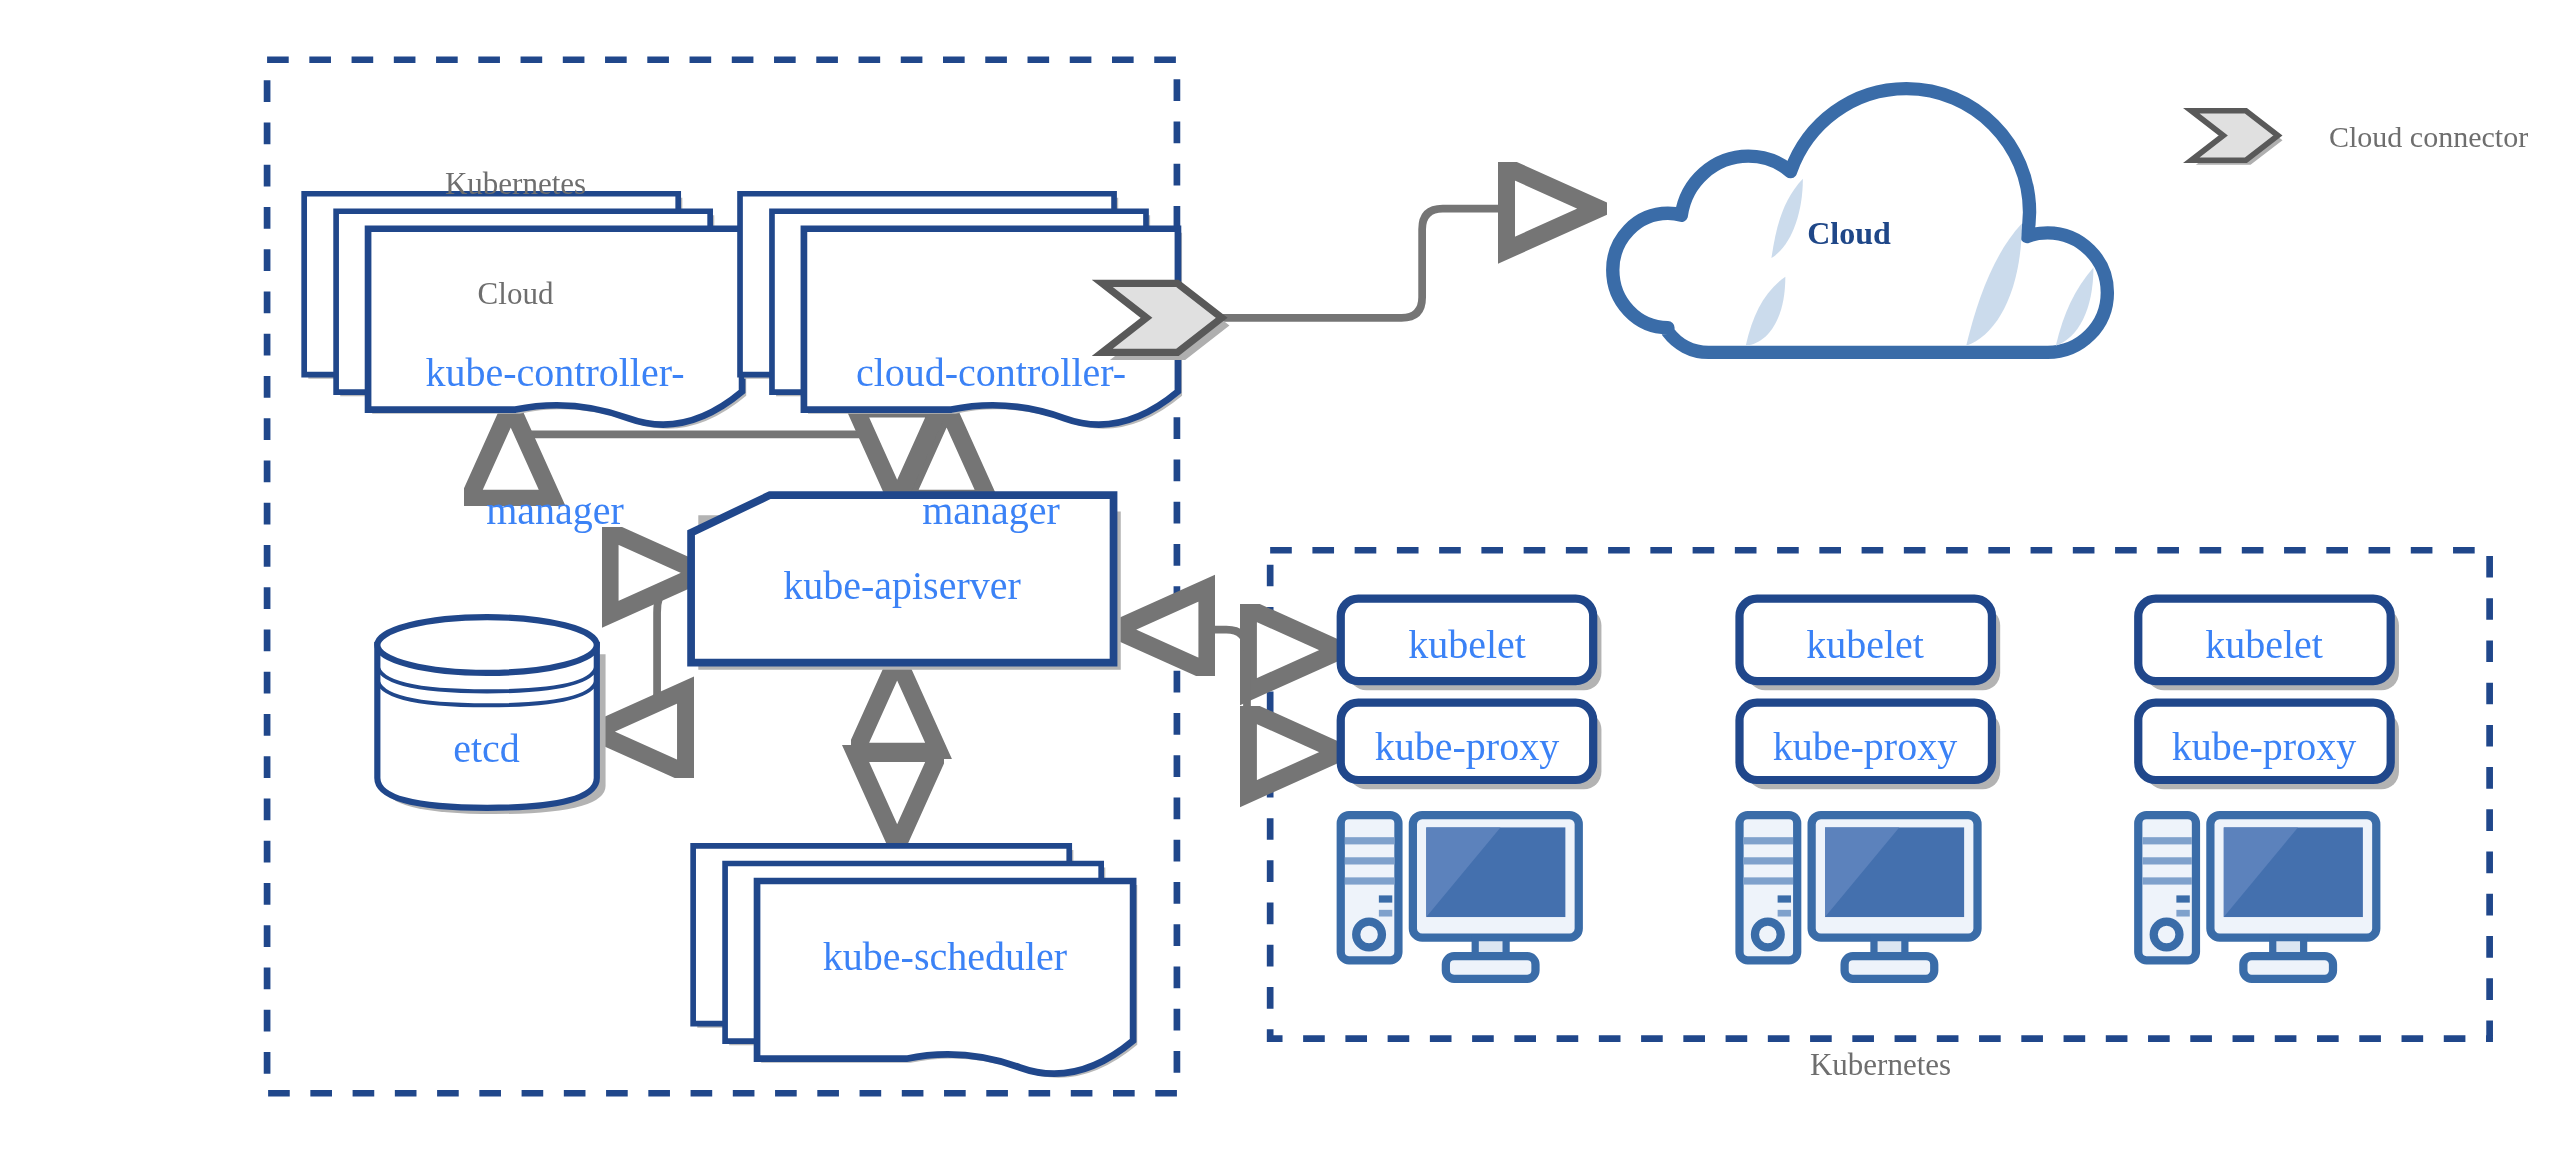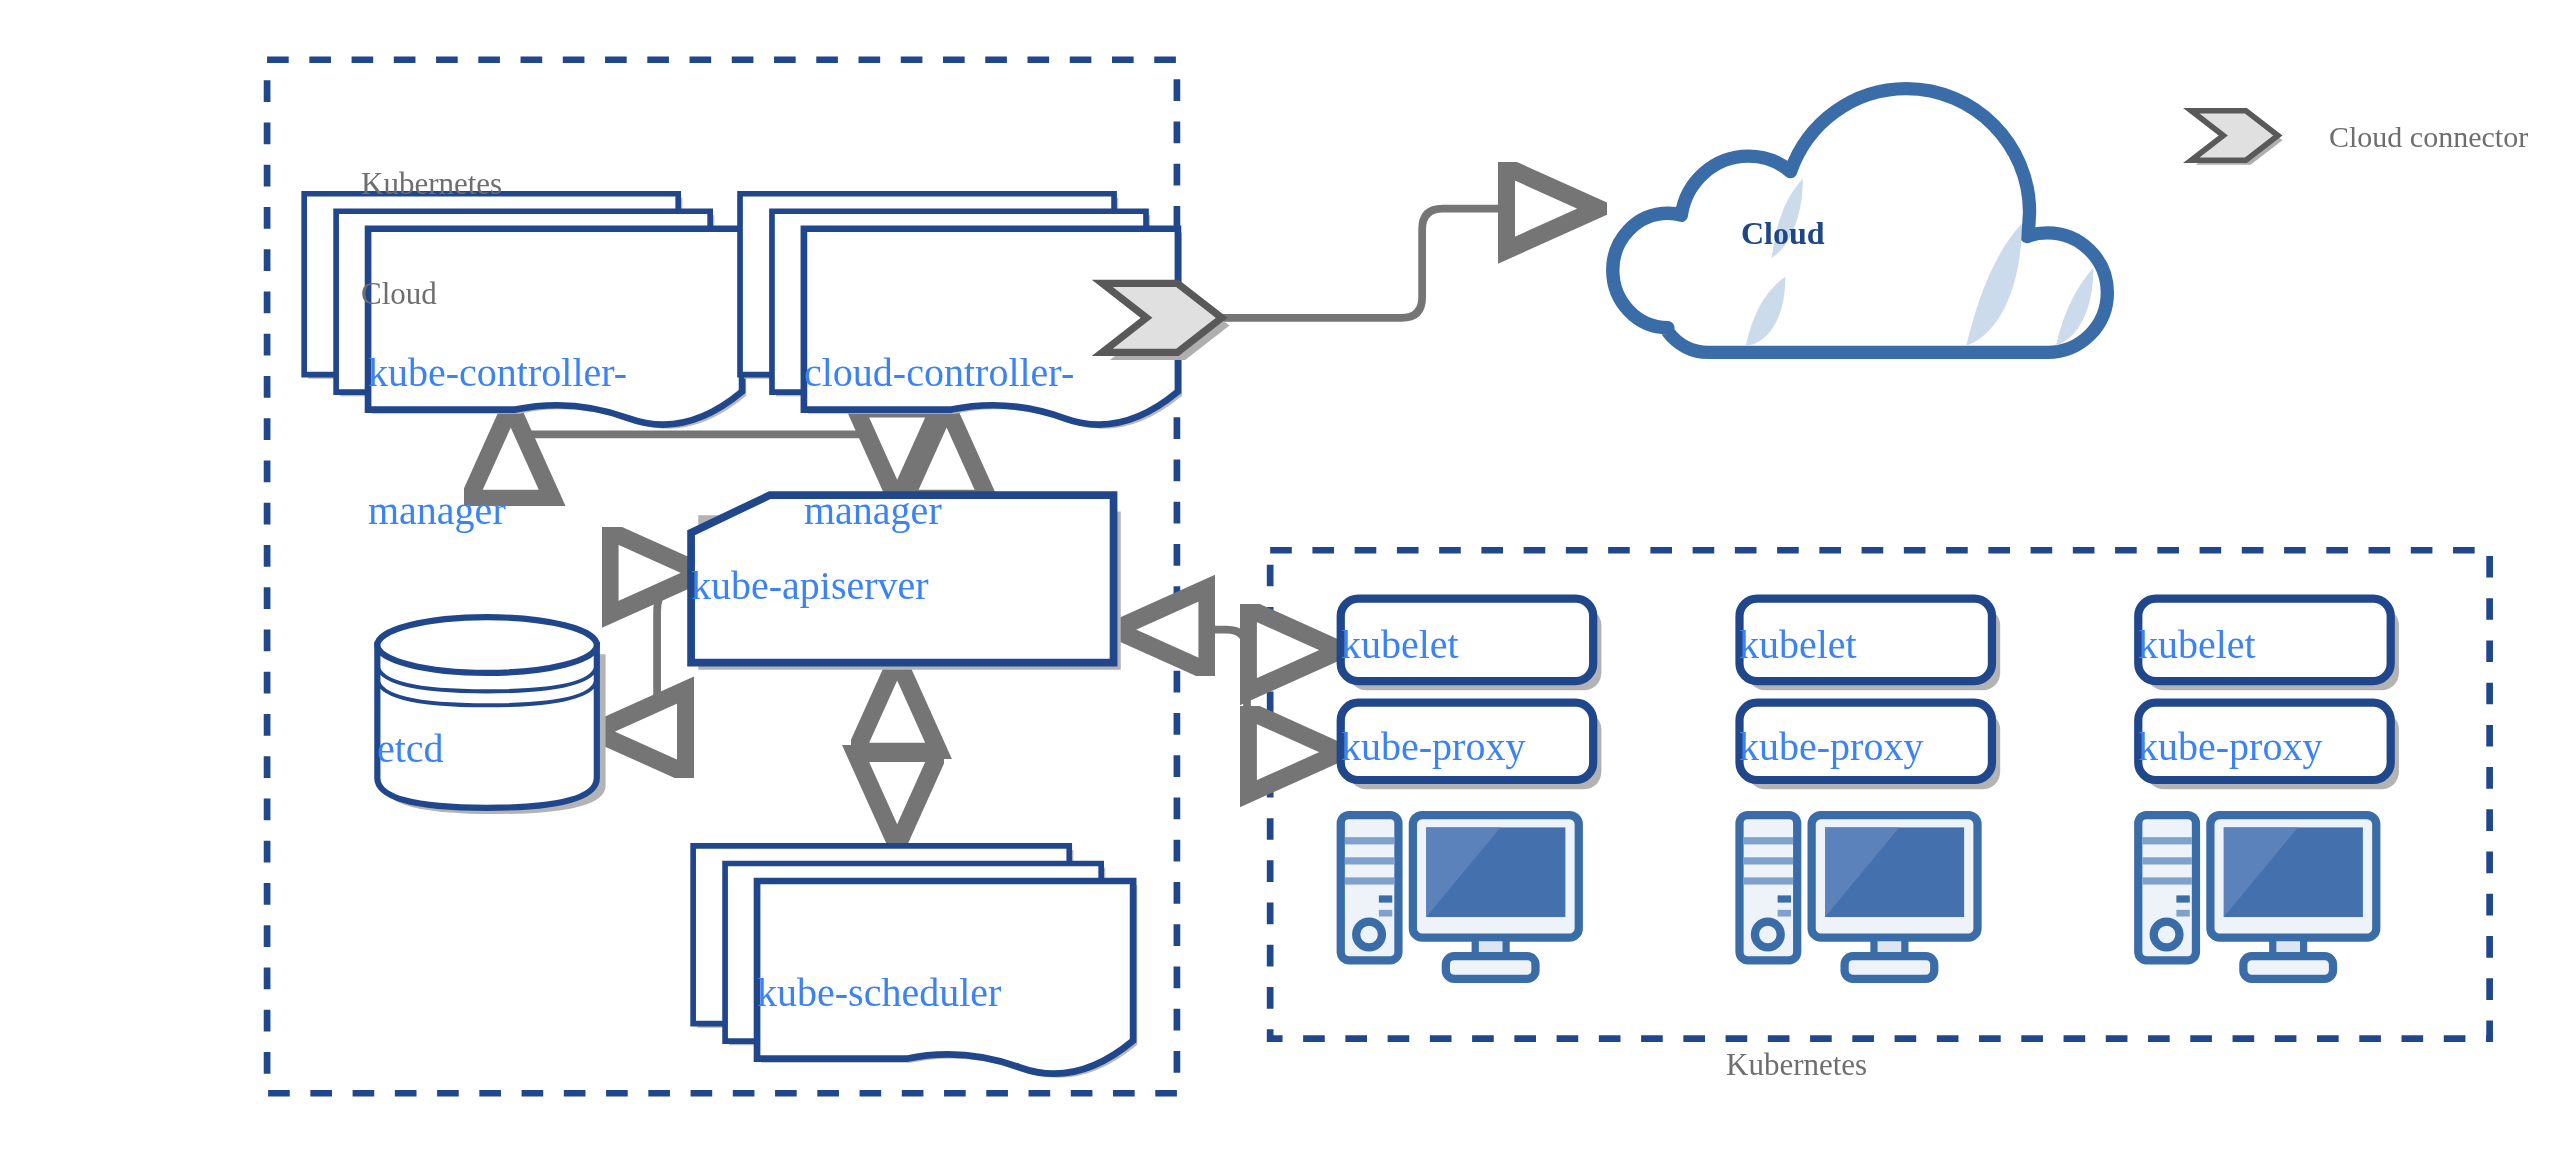"Kubernetes" .lbl { text-align: none -> center }
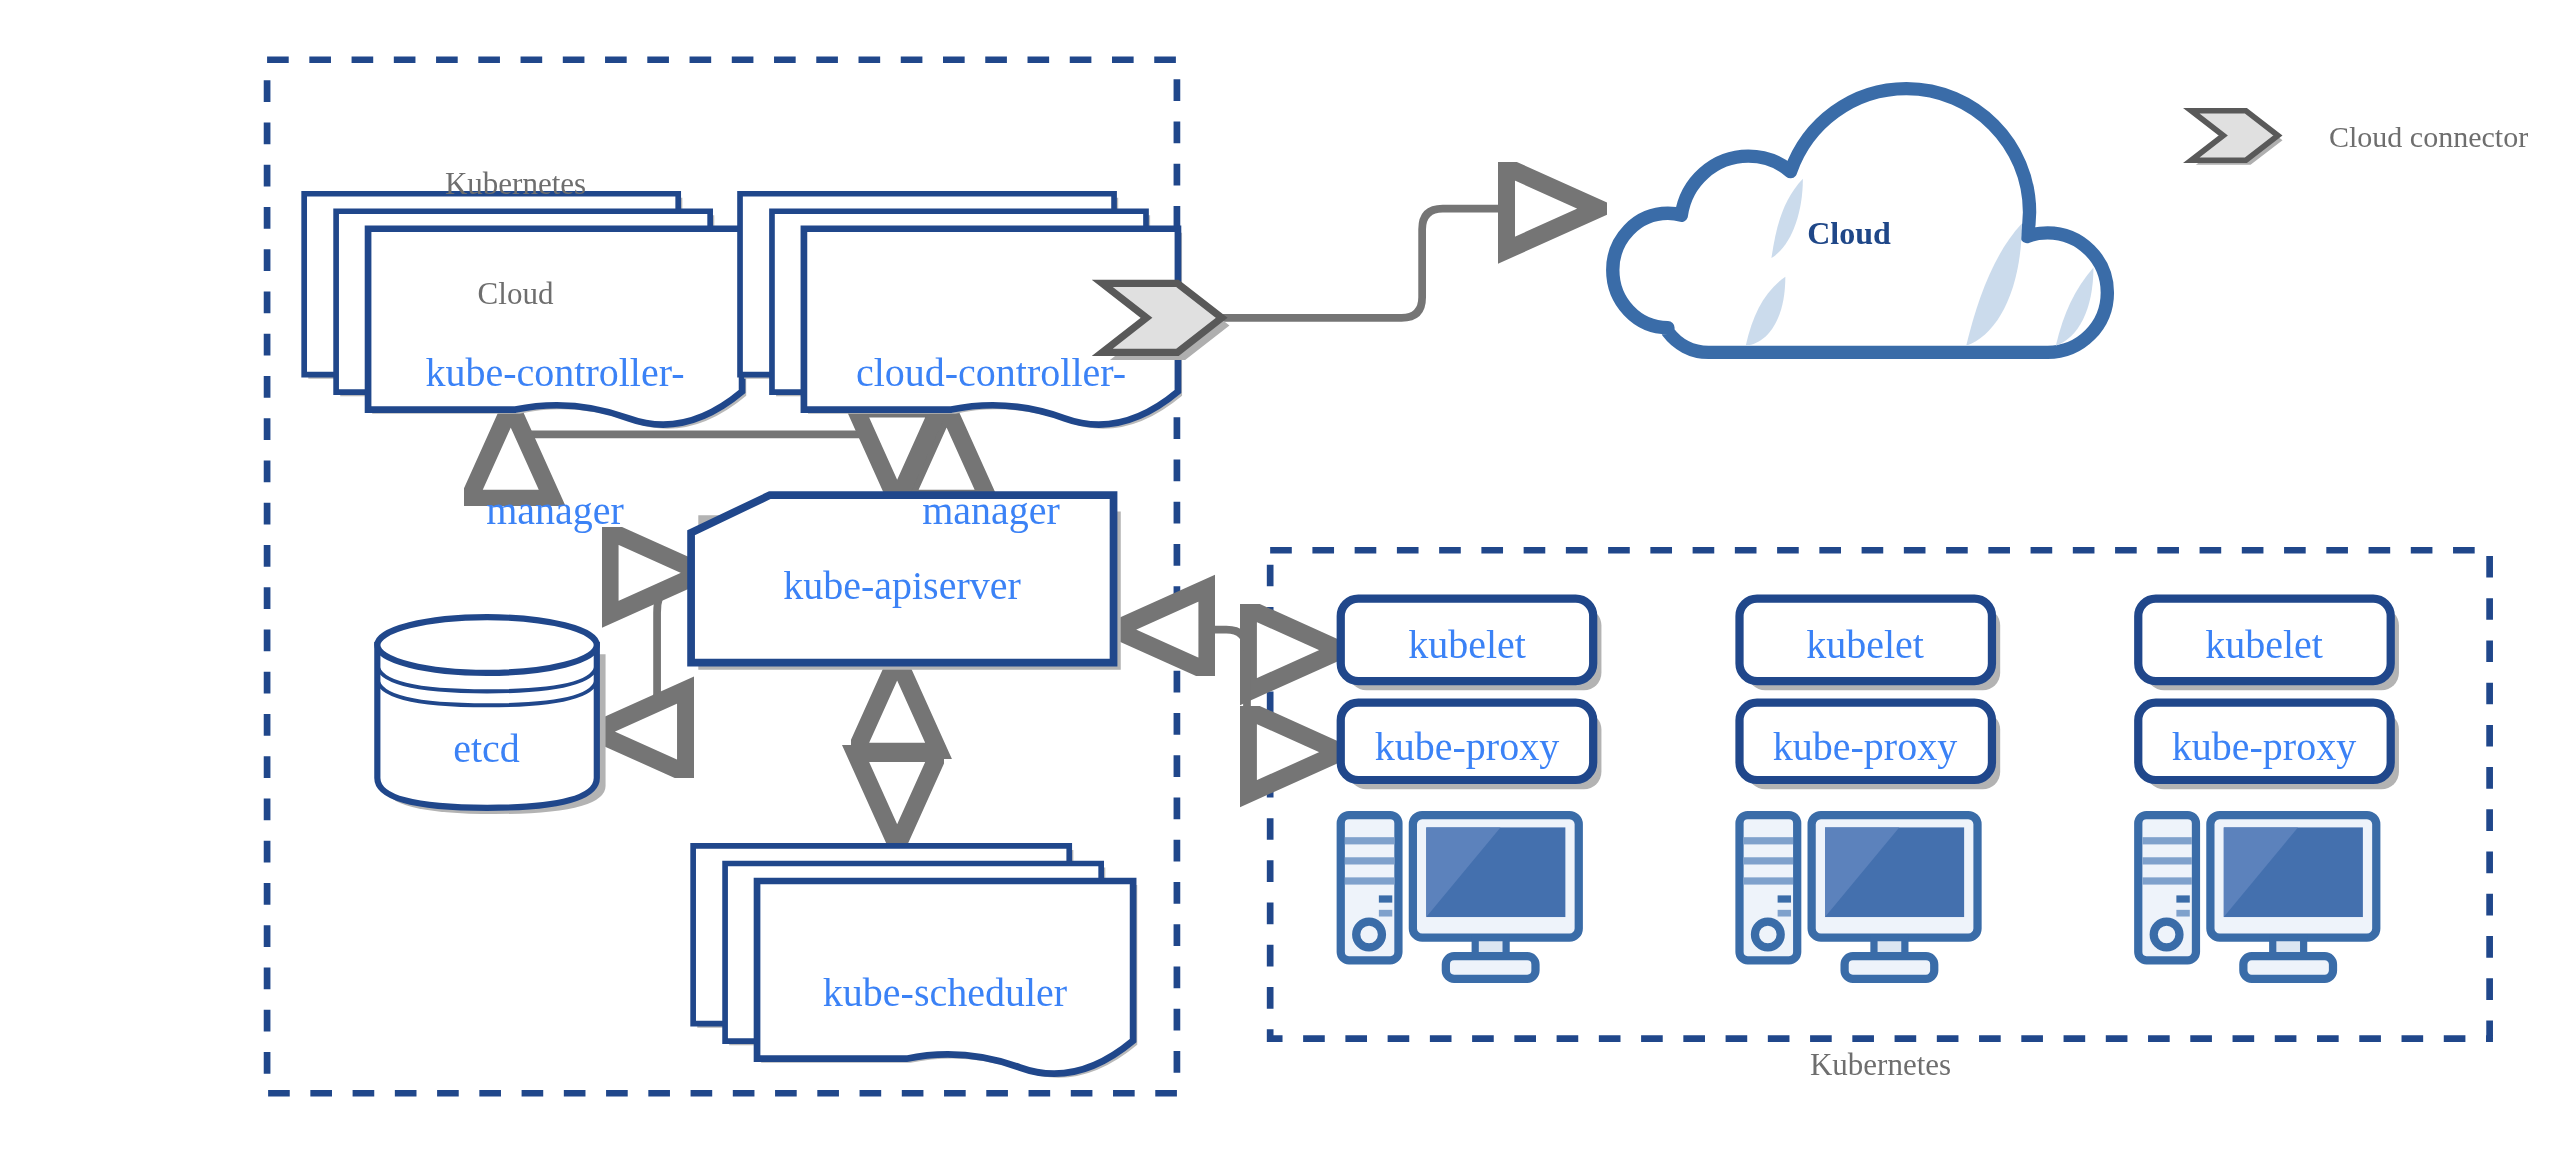"kube-scheduler" div.lbl { margin-top: 36px -> none }
